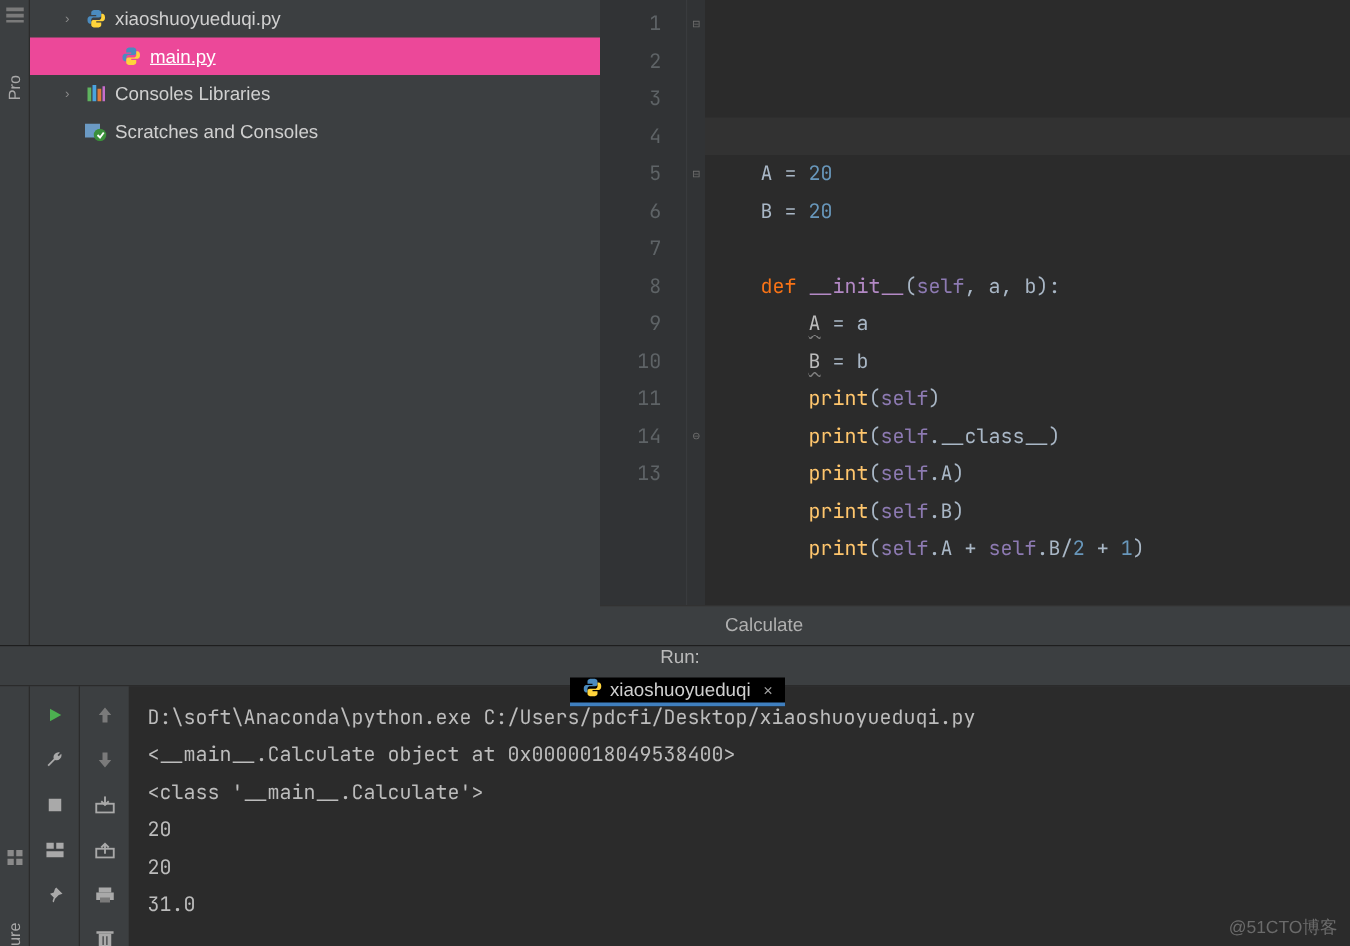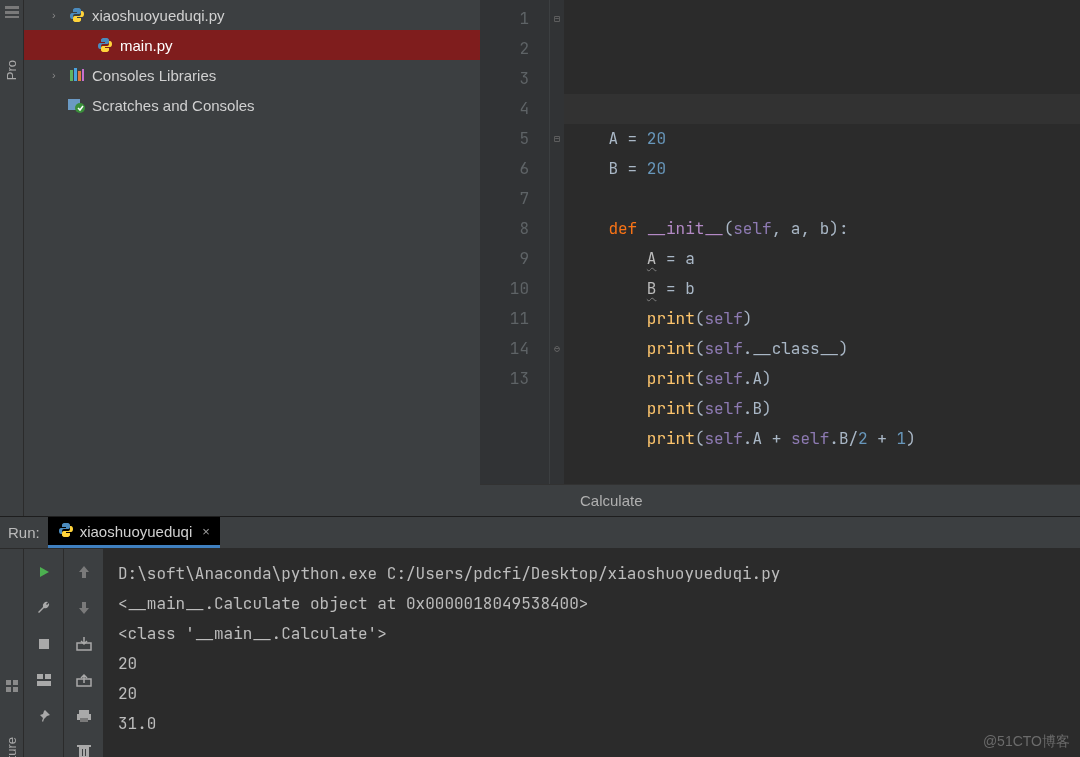"main.py" .tree-row.selected { background: #7f1d1d -> #ec4899; text-decoration: none -> underline }
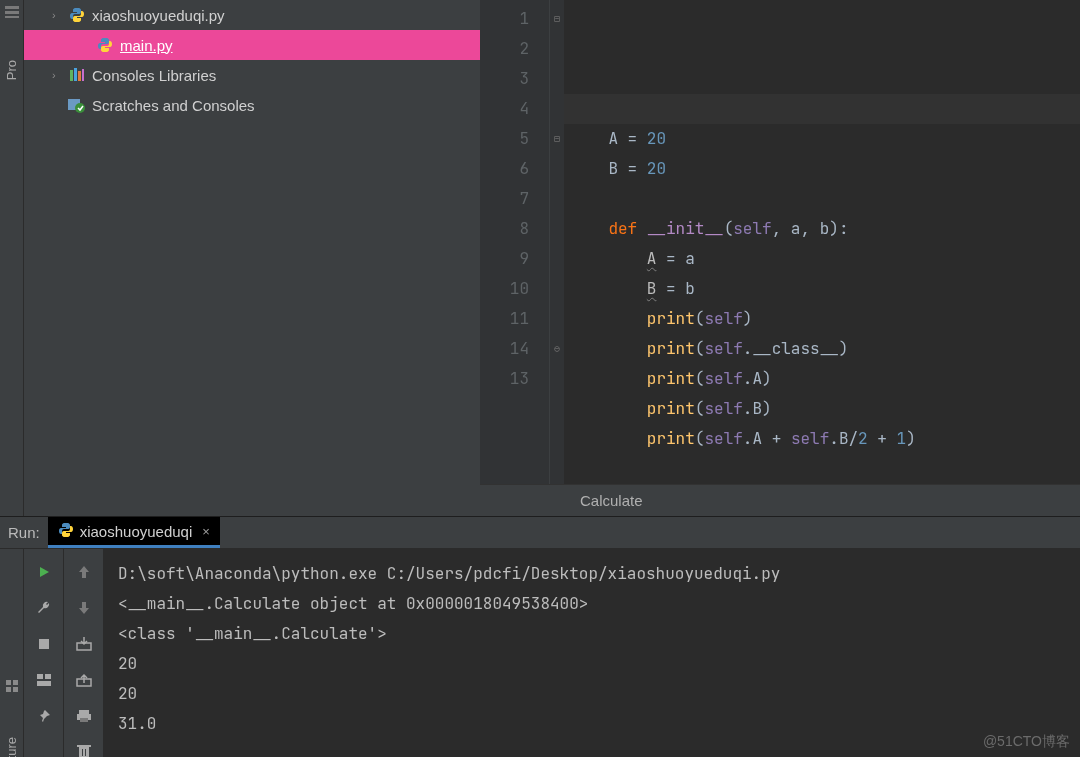"Run:" .run-header { flex-direction: none -> column }
